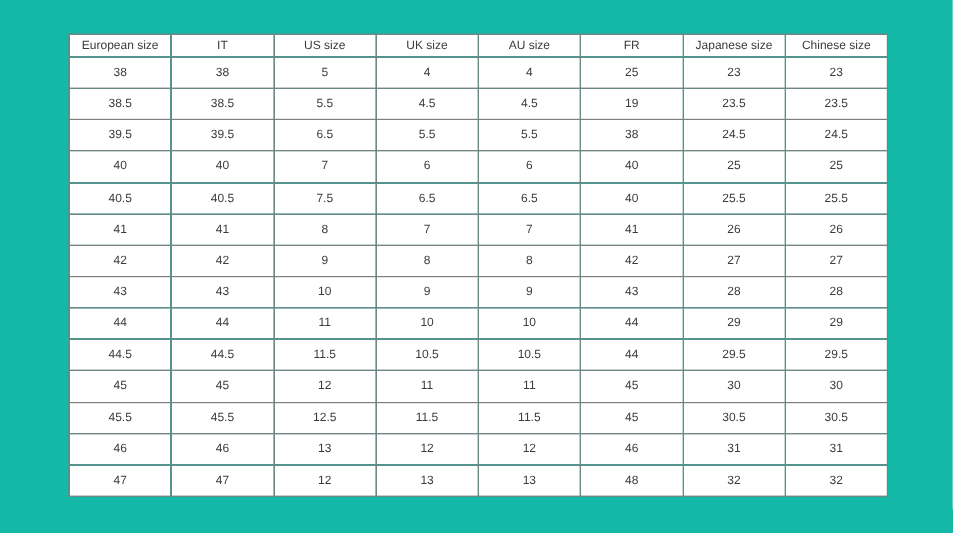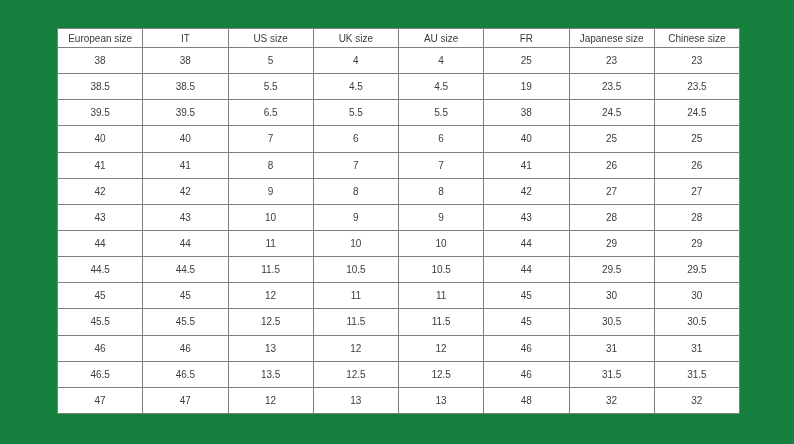"European size" .page { background: #15803d -> #14b8a6 }
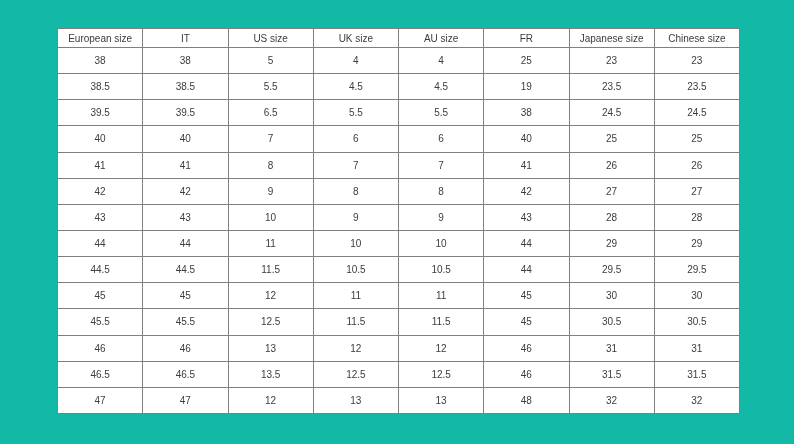"40.5" tr { html: none -> <tr> <td>40.5</td> <td>40.5</td> <td>7.5</td> <td>6.5</td> <td>6.5</td> <td>40</td> <td>25.5</td> <td>25.5</td> </tr> }
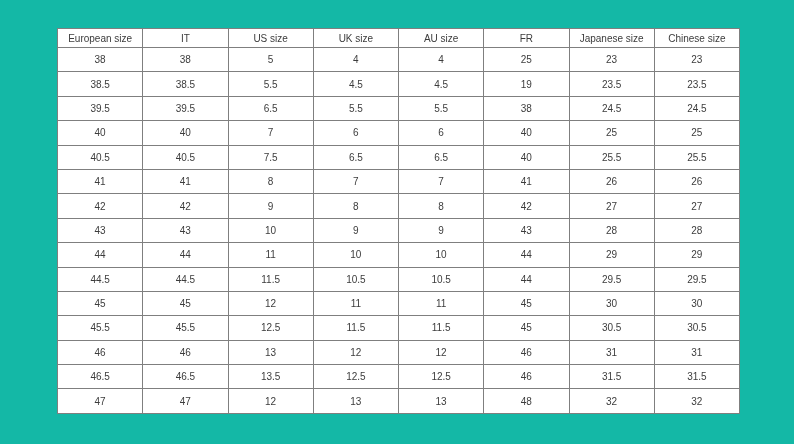"46.5" tr { html: <tr> <td>46.5</td> <td>46.5</td> <td>13.5</td> <td>12.5</td> <td>12.5</td> <td>46</td> <td>31.5</td> <td>31.5</td> </tr> -> none }
